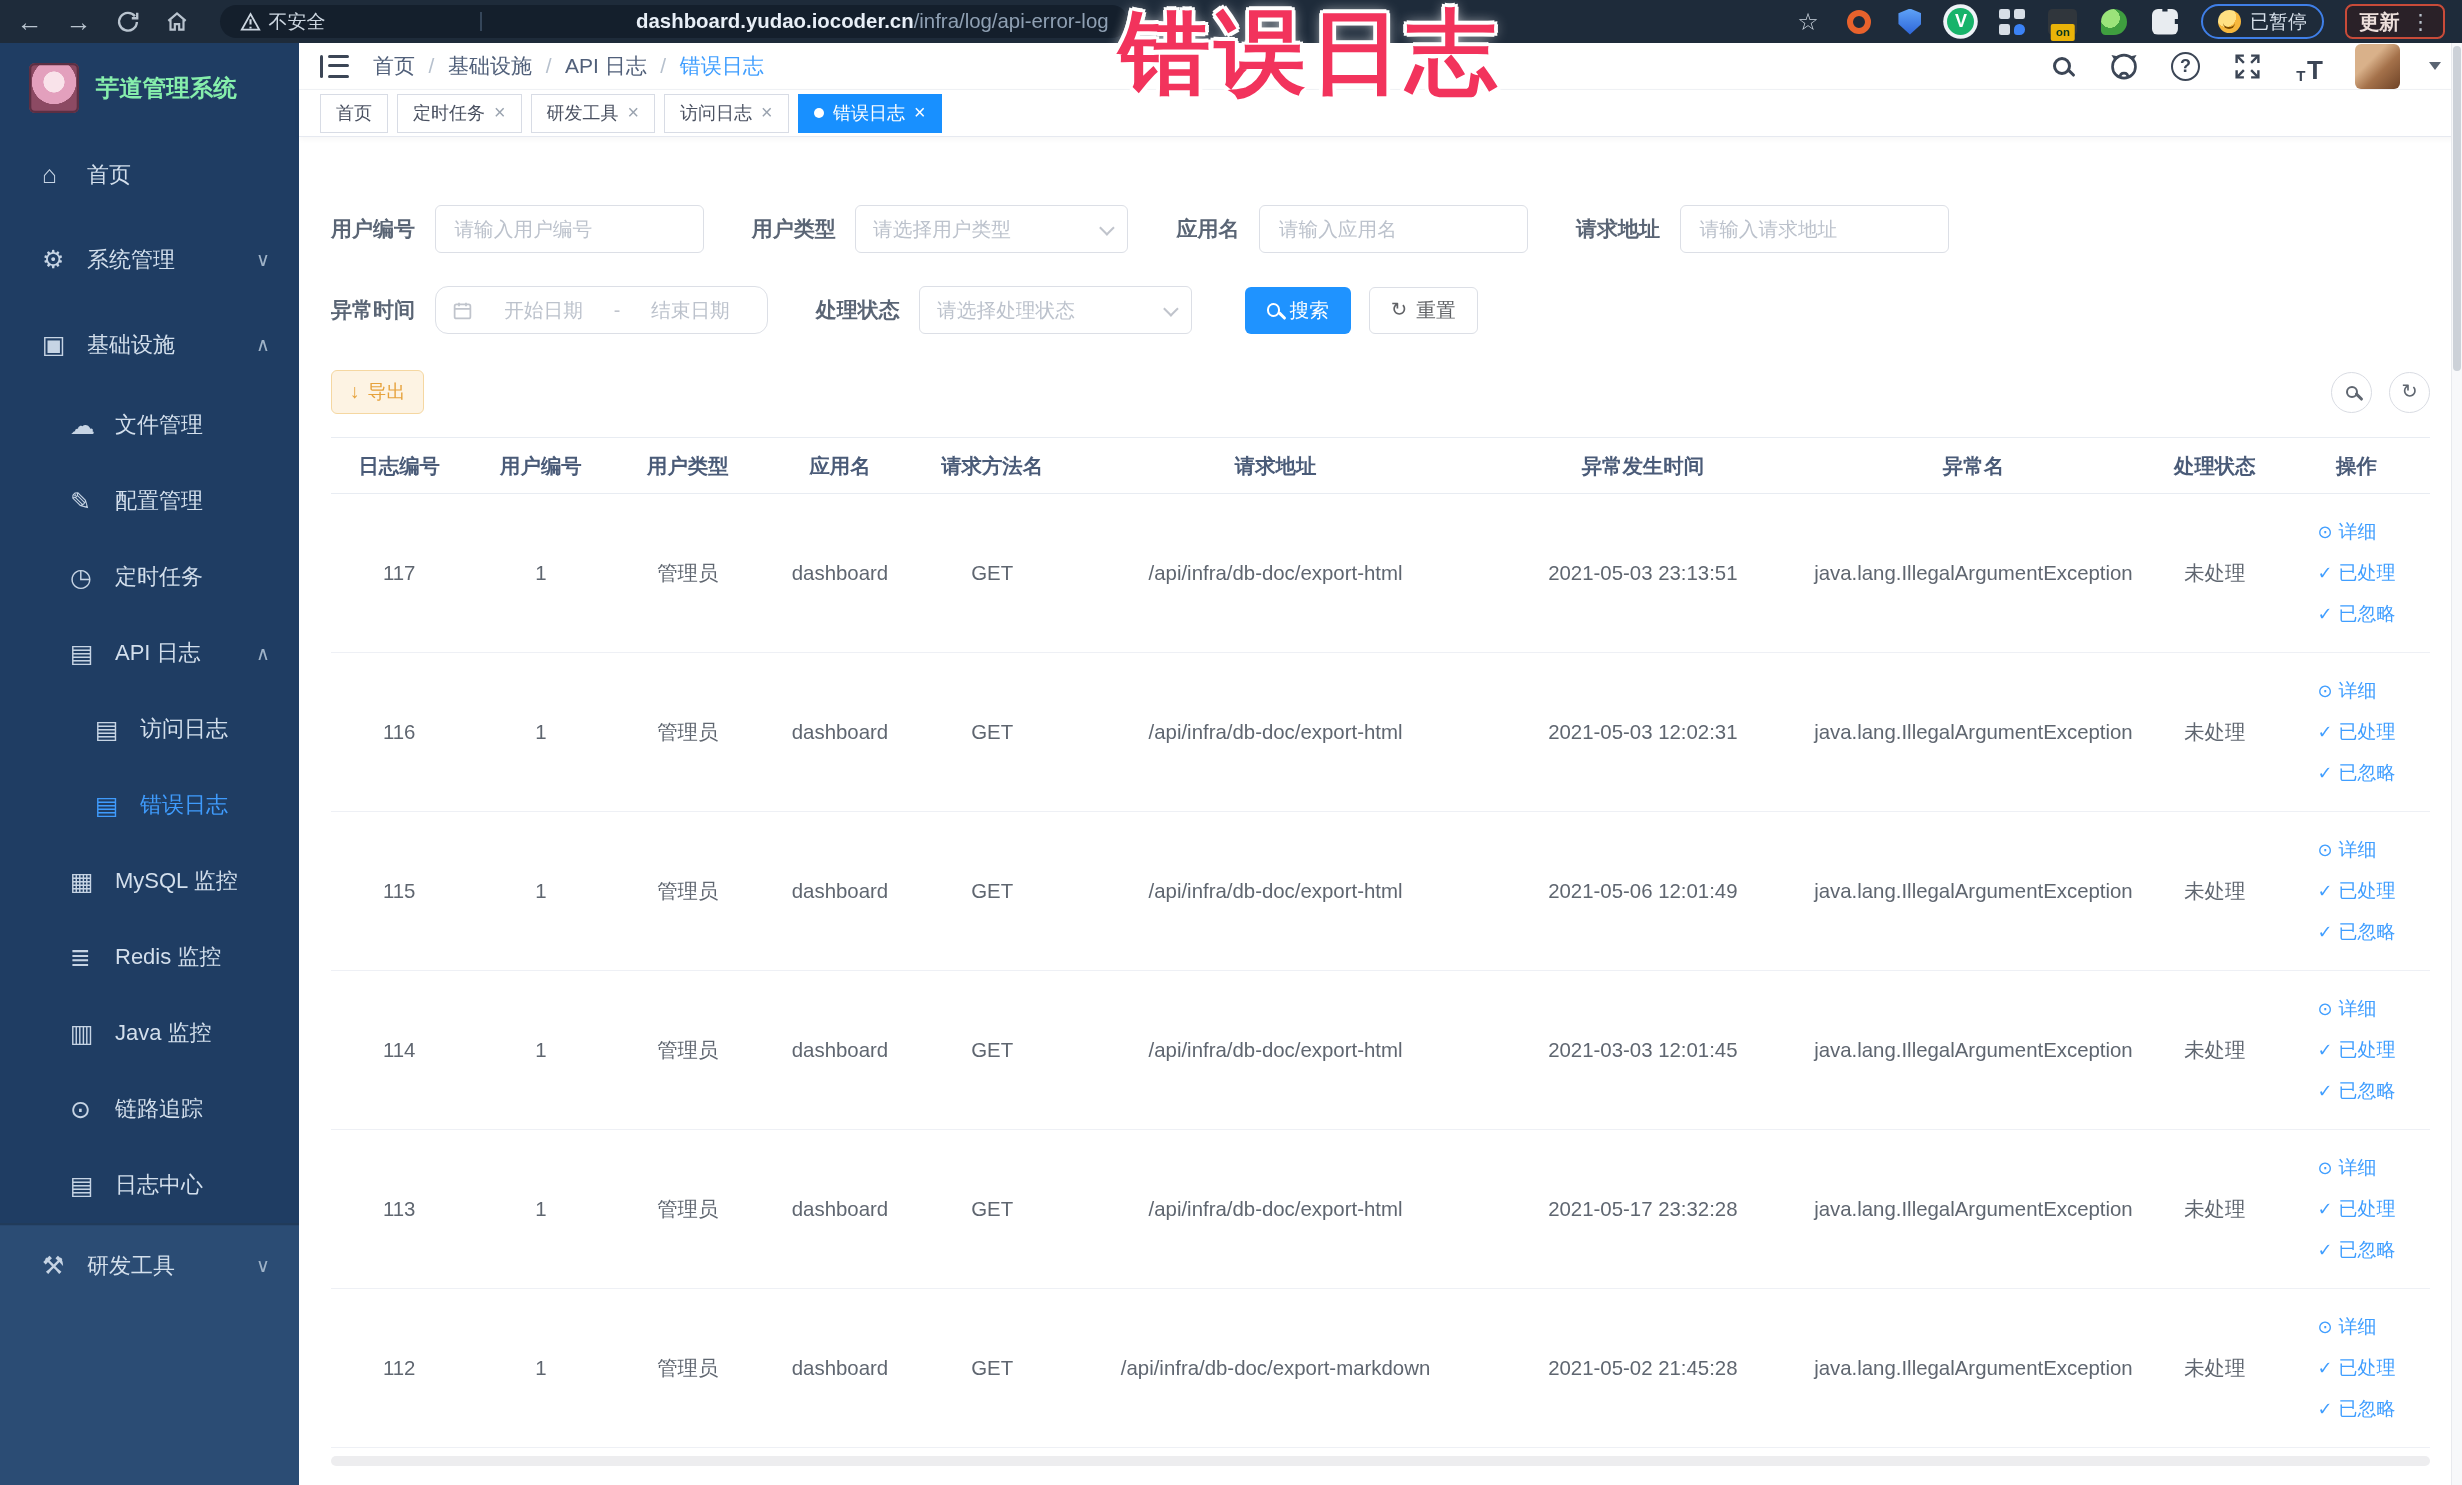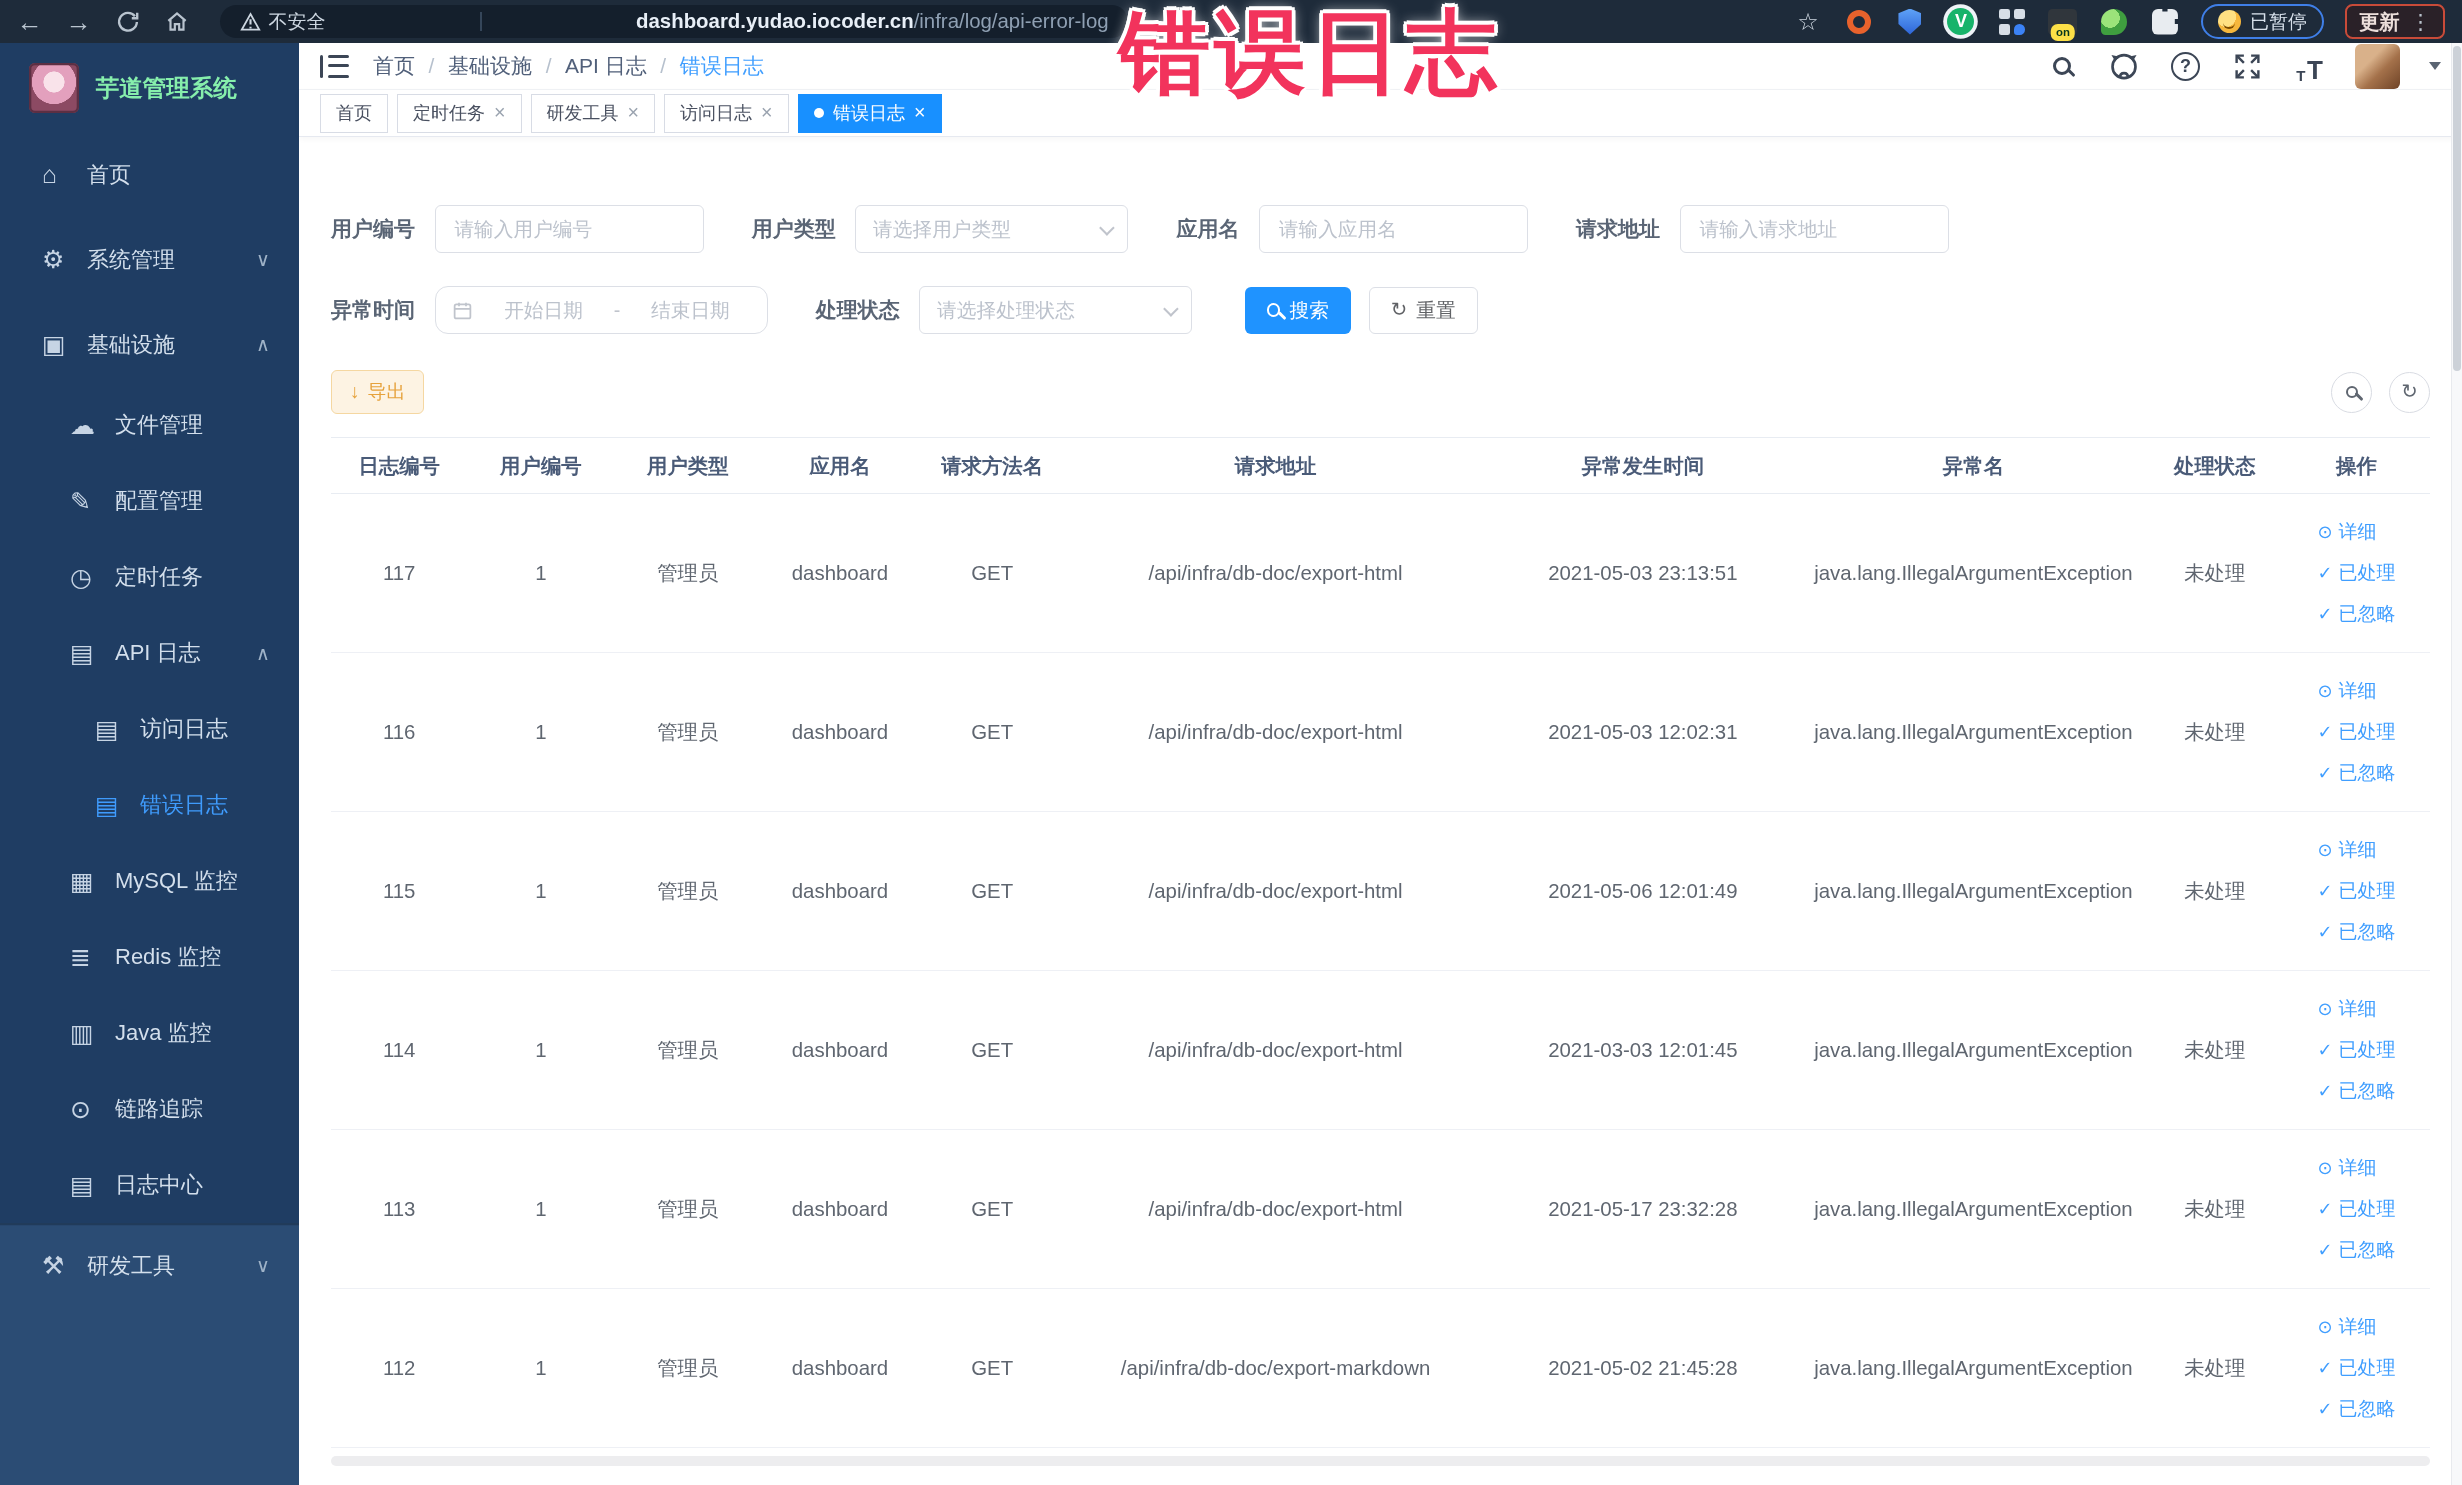"on" .onext em { background: #fde047 -> #eab308; border-radius: 7px -> 2px }
